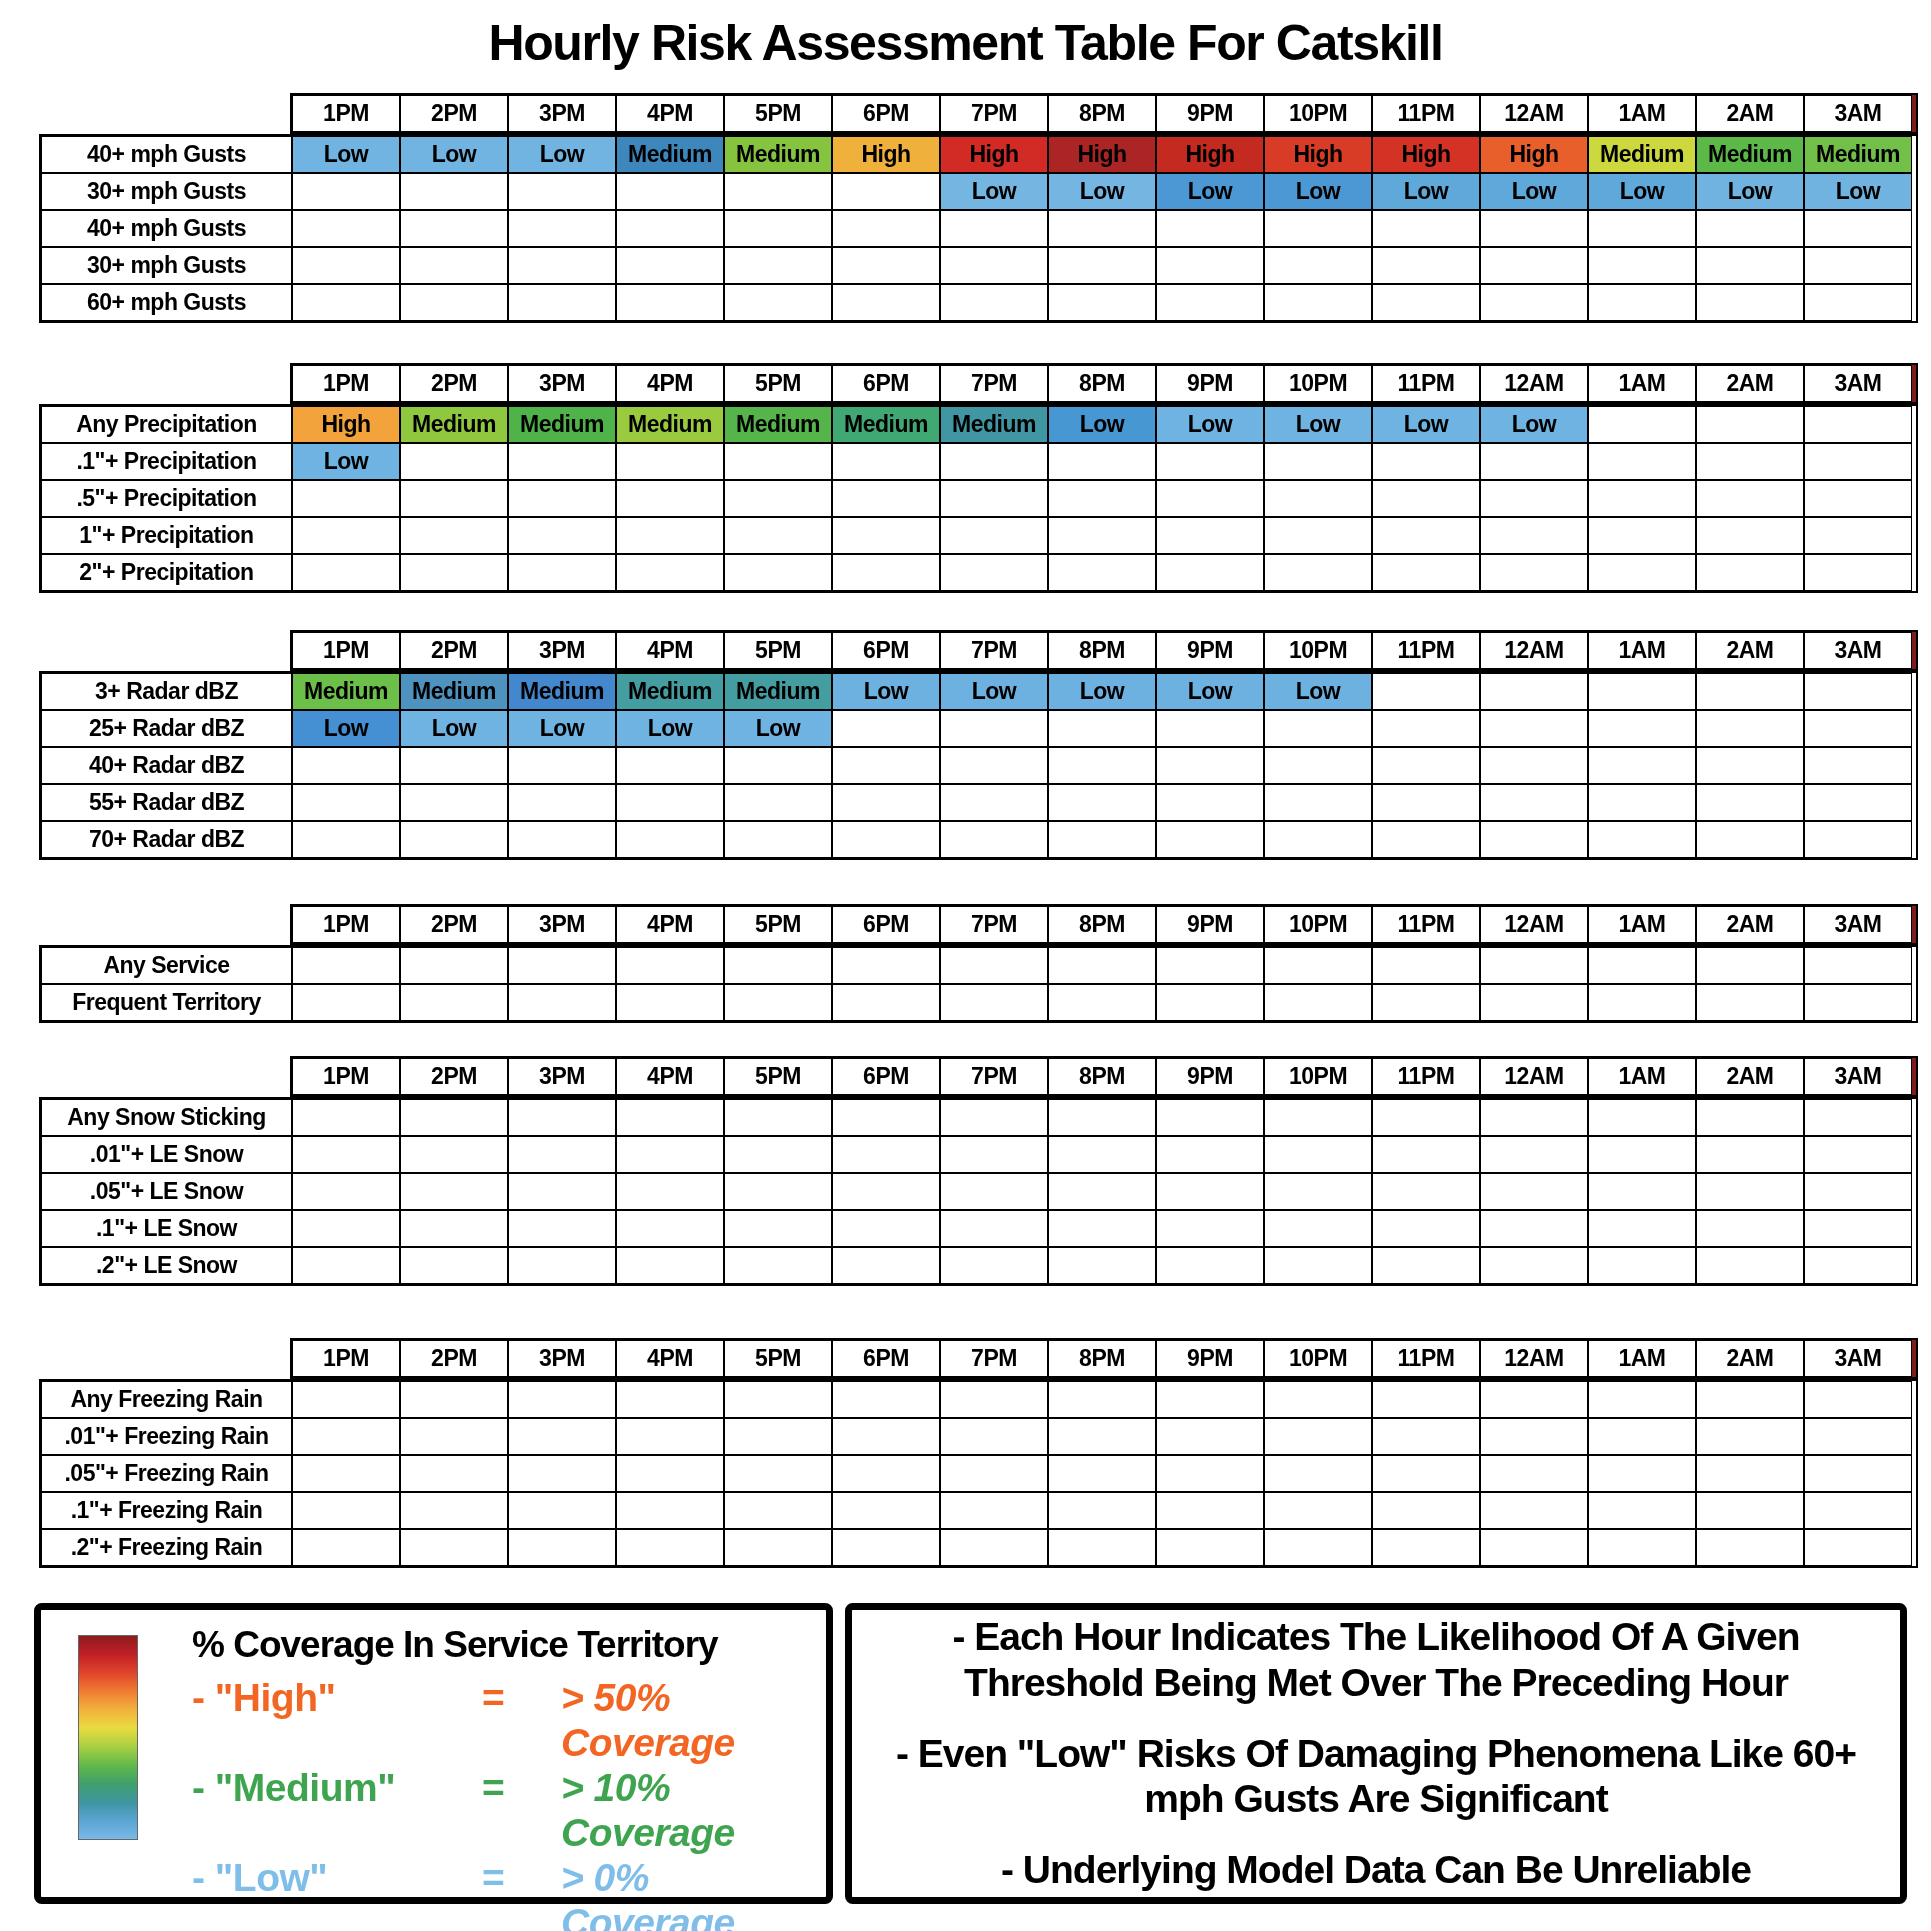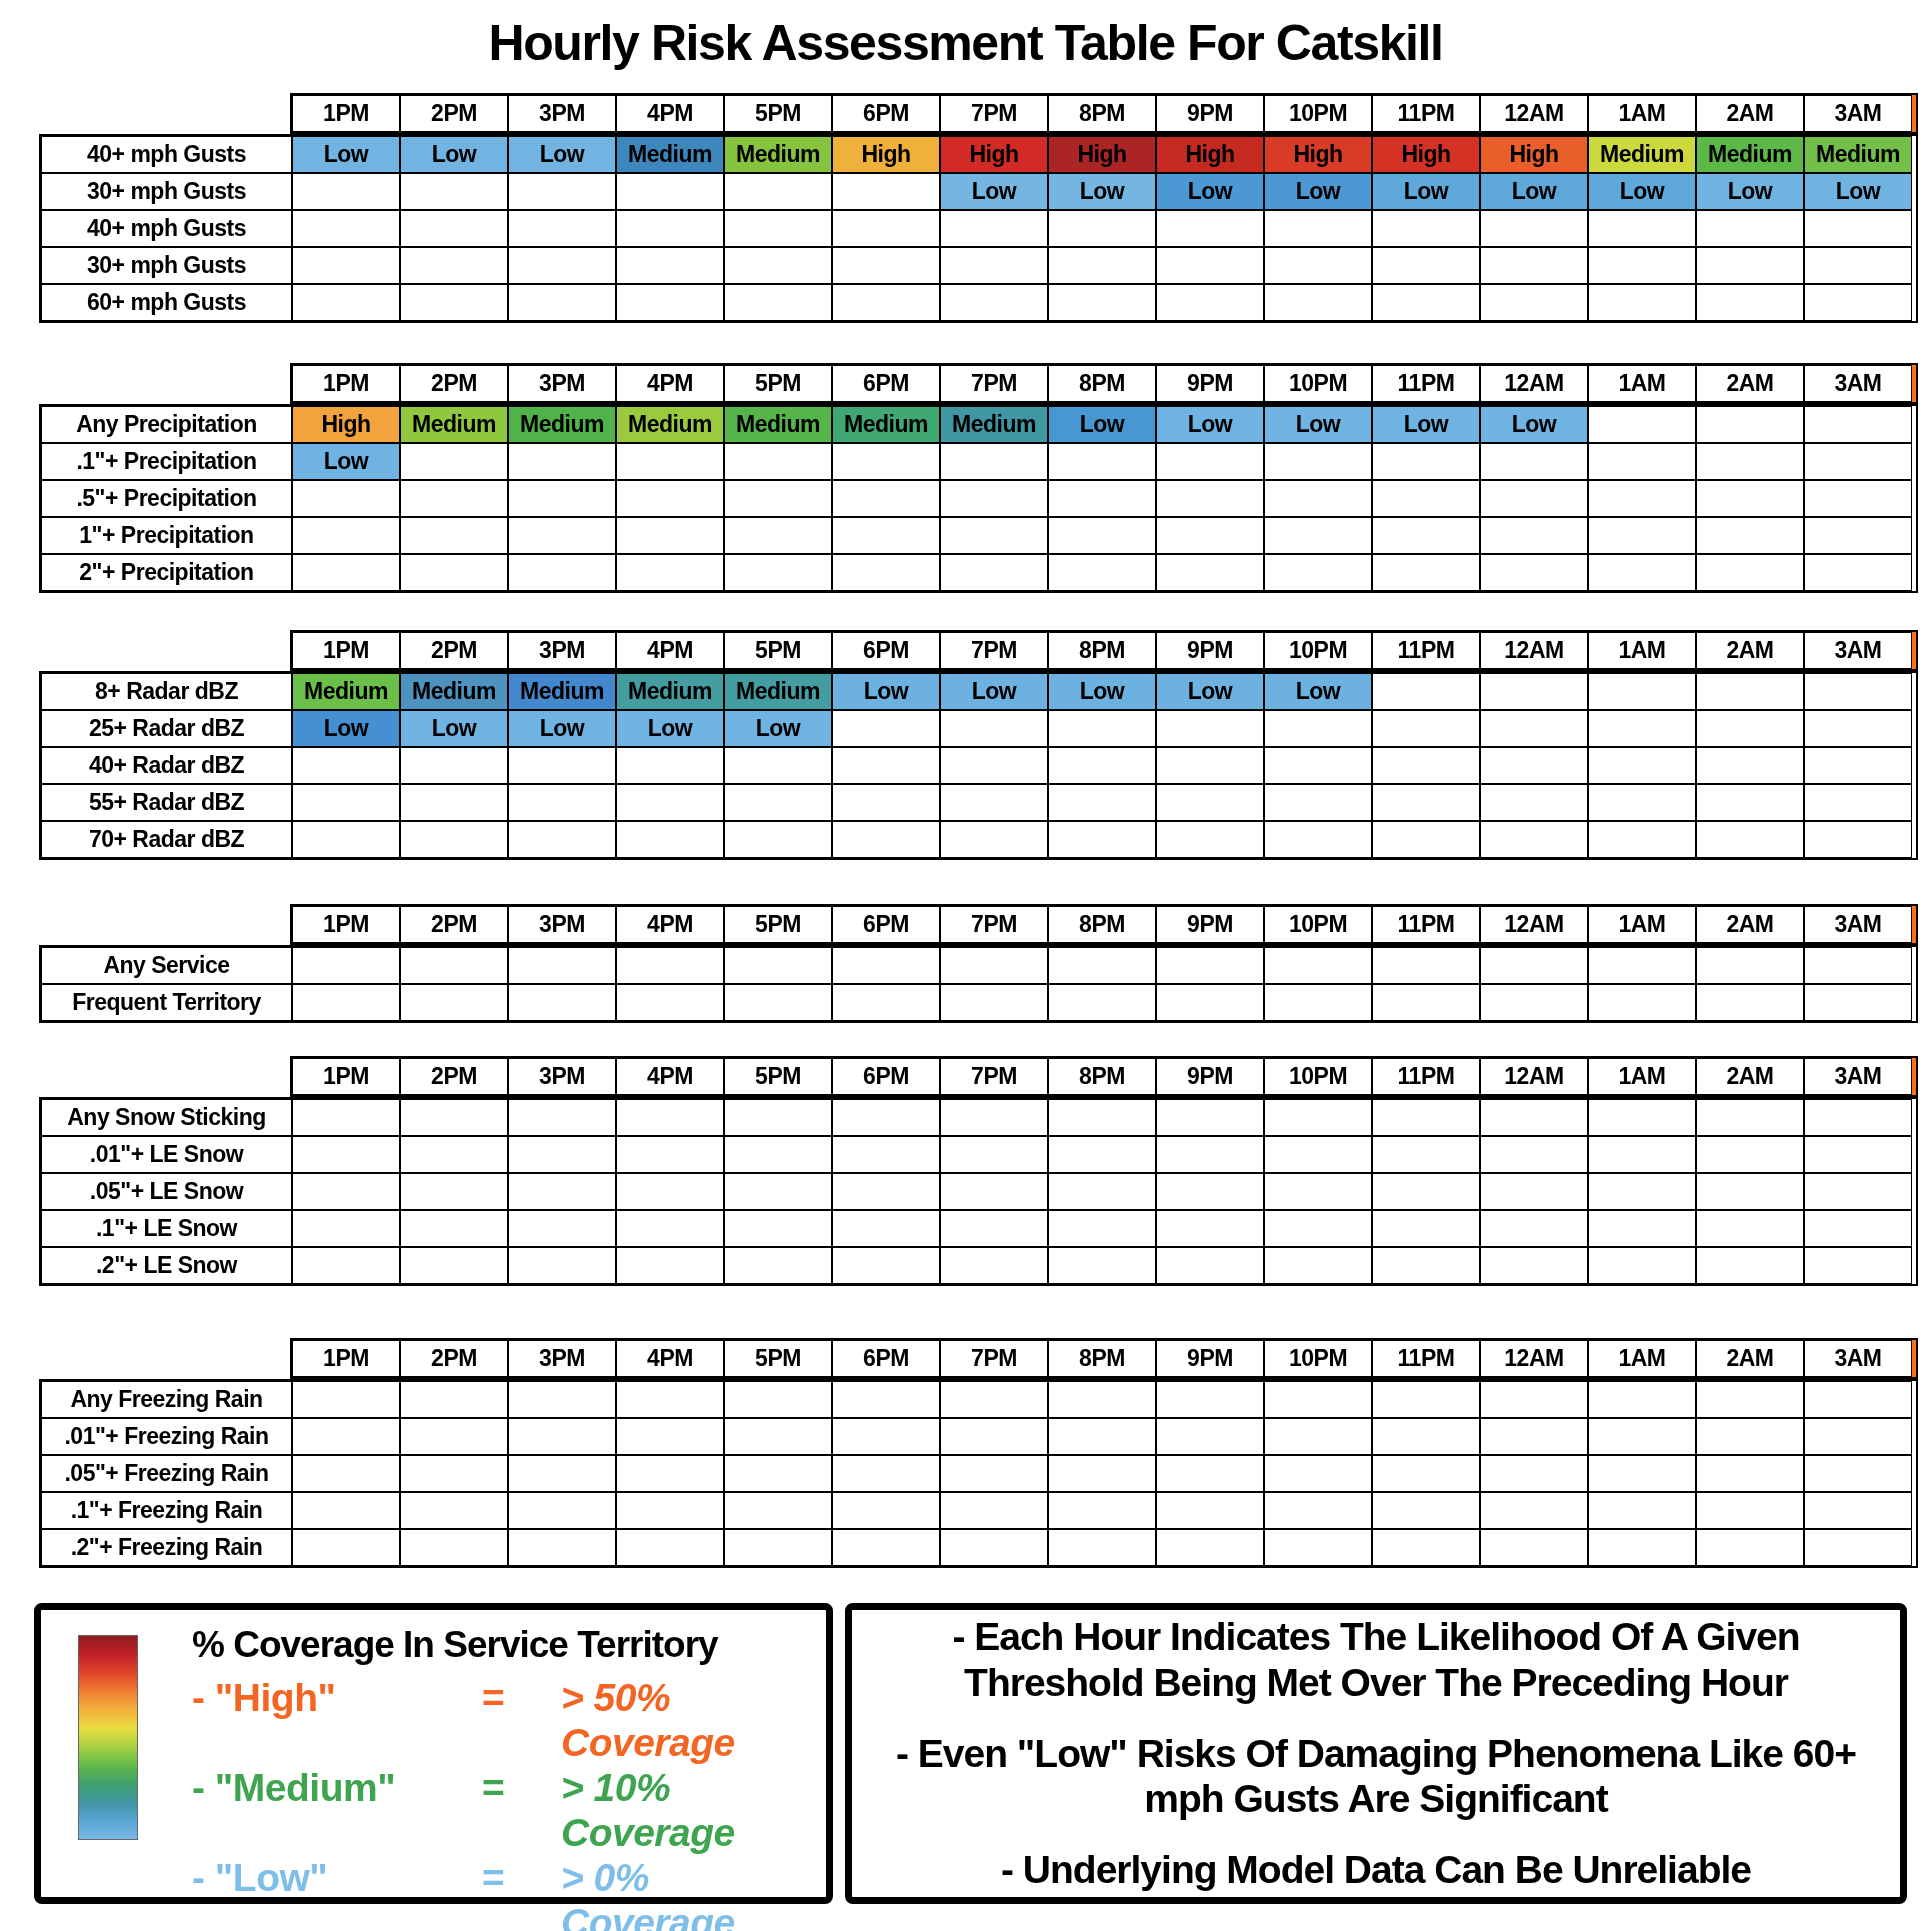"1PM" .header-row { background: #f97316 -> #7f1d1d }
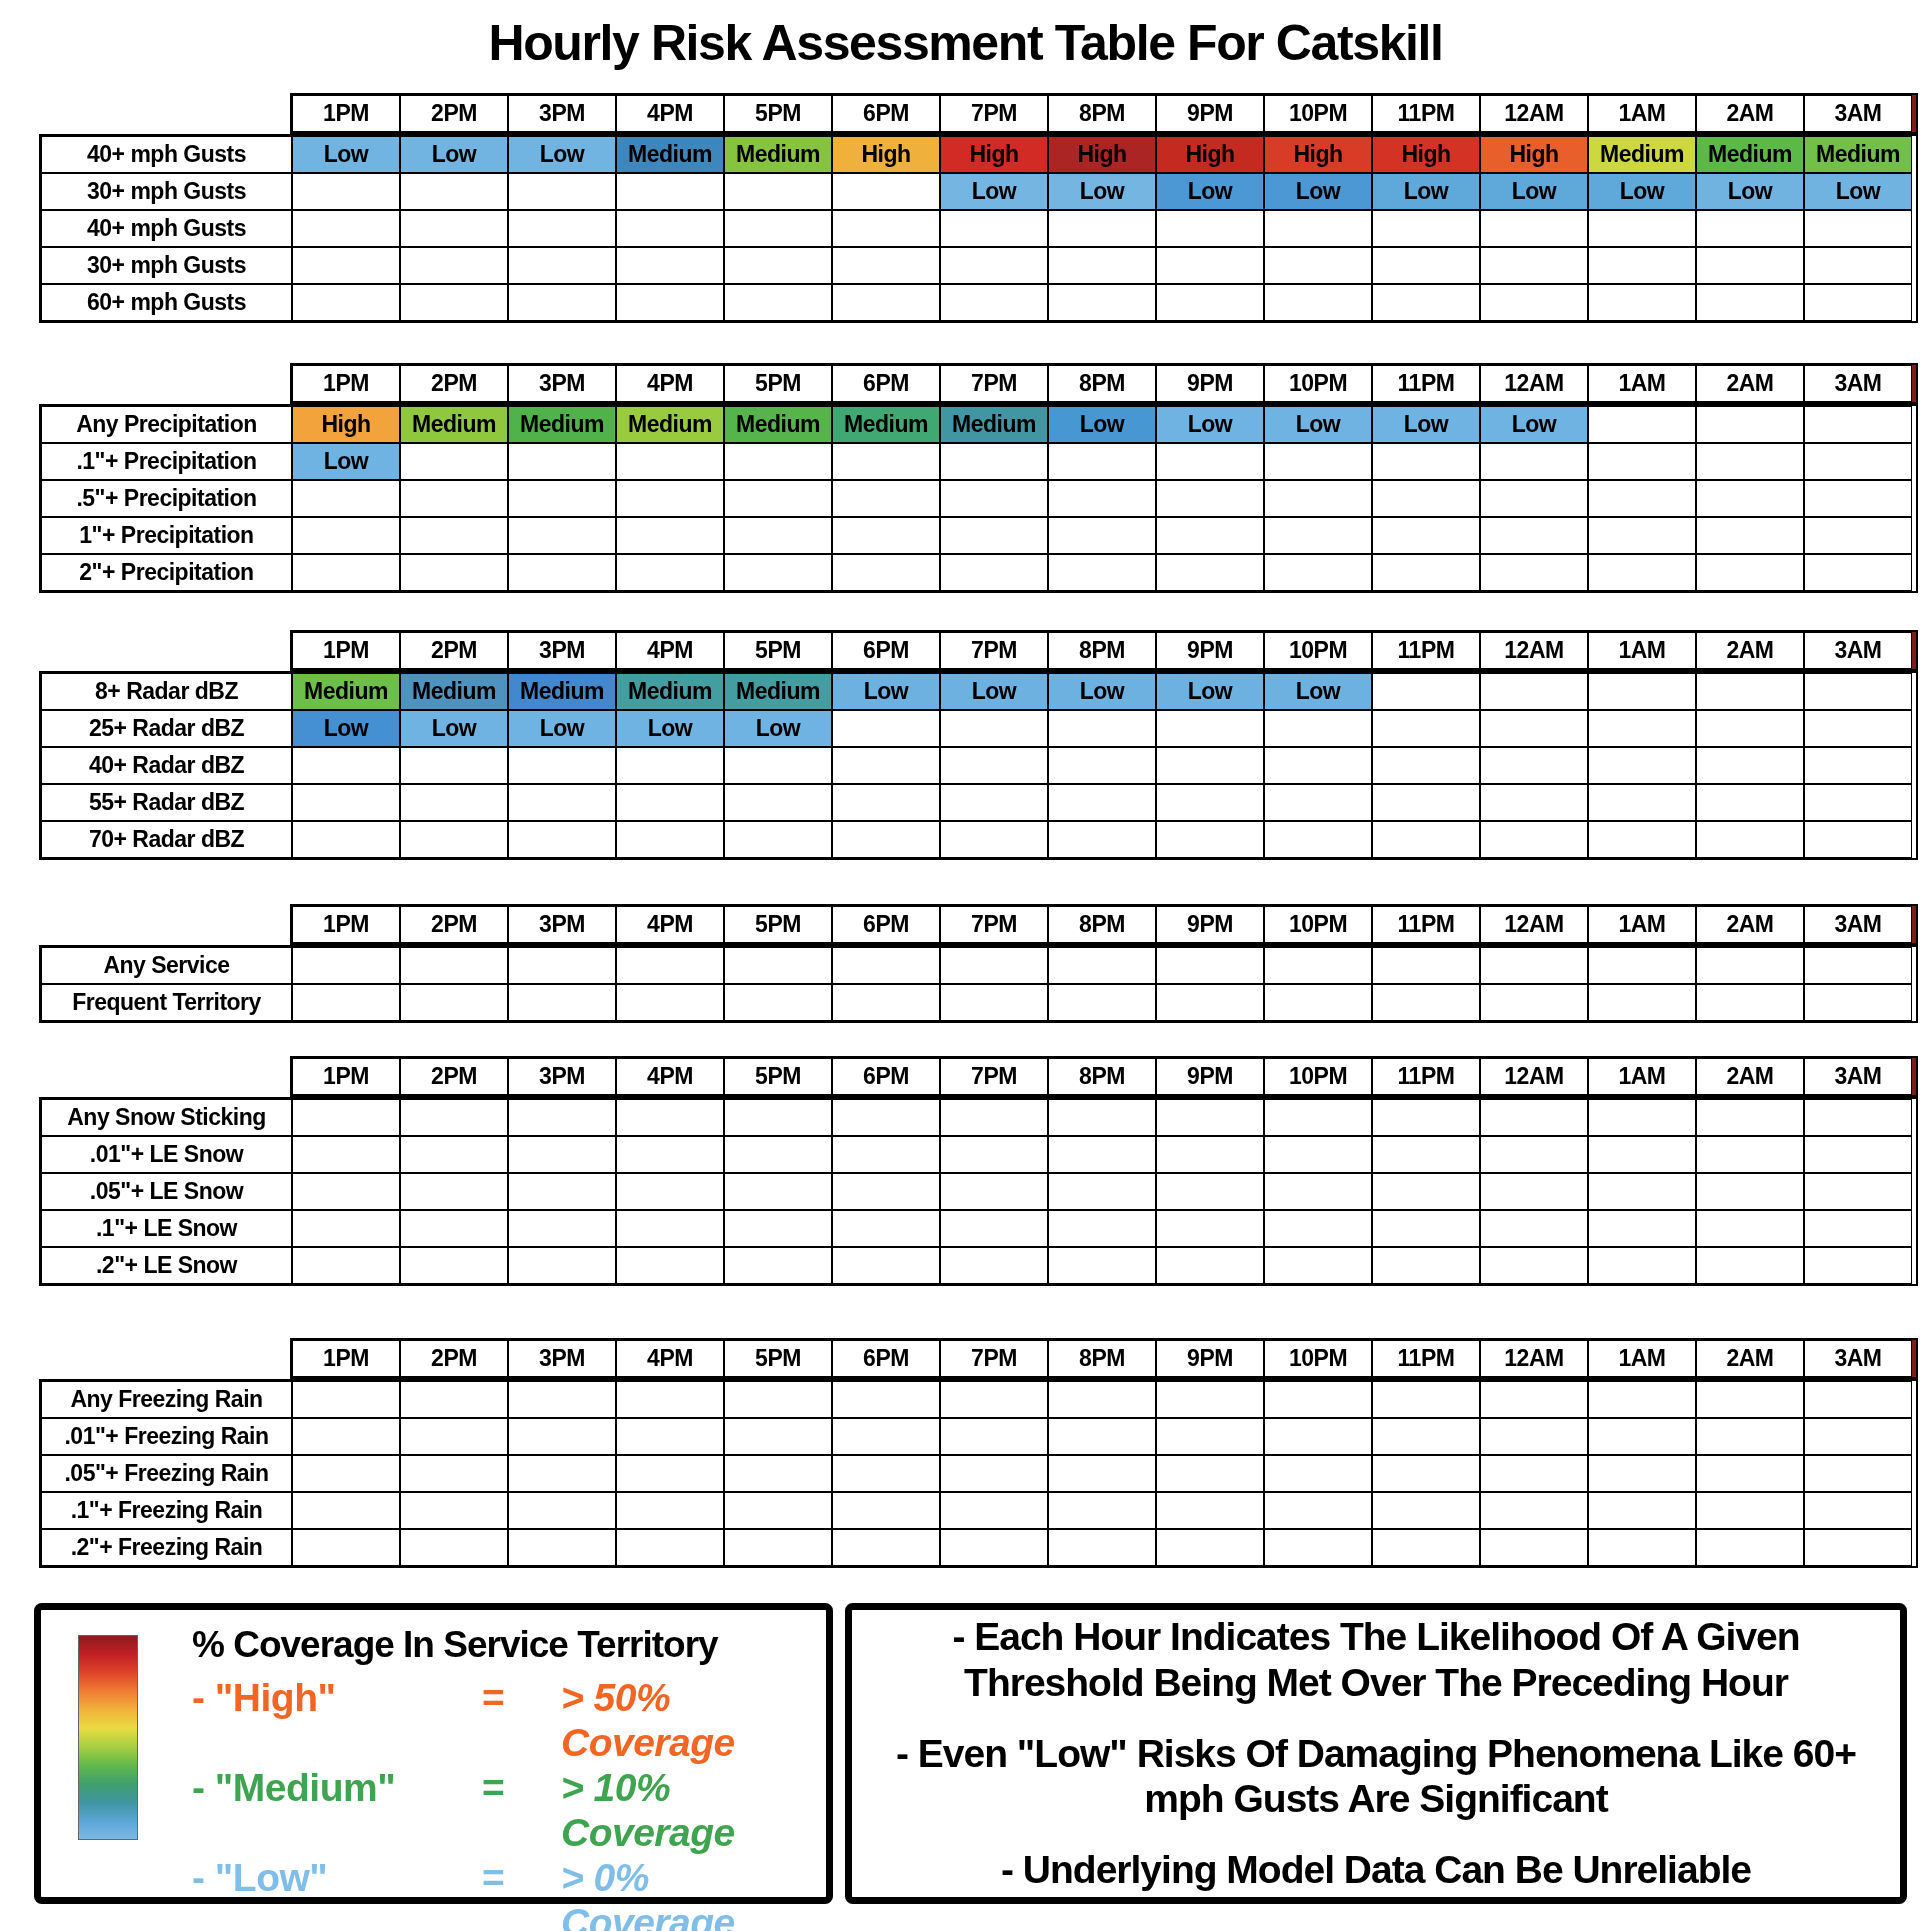"8+ Radar dBZ" div.lcell { text: 8+ -> 3+ }
